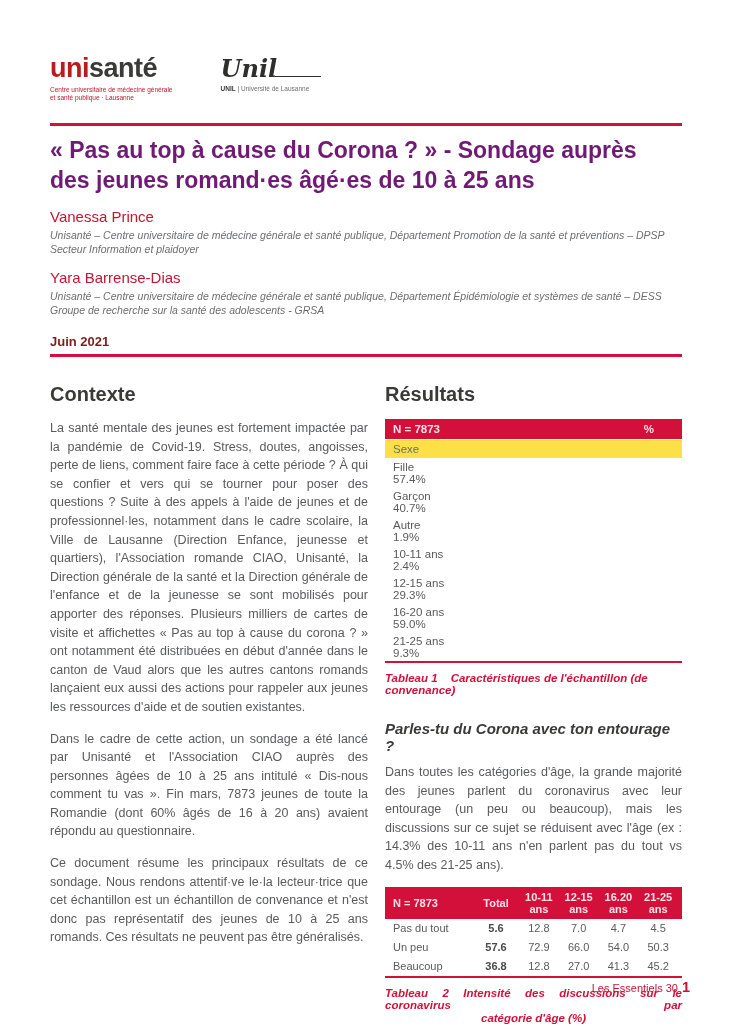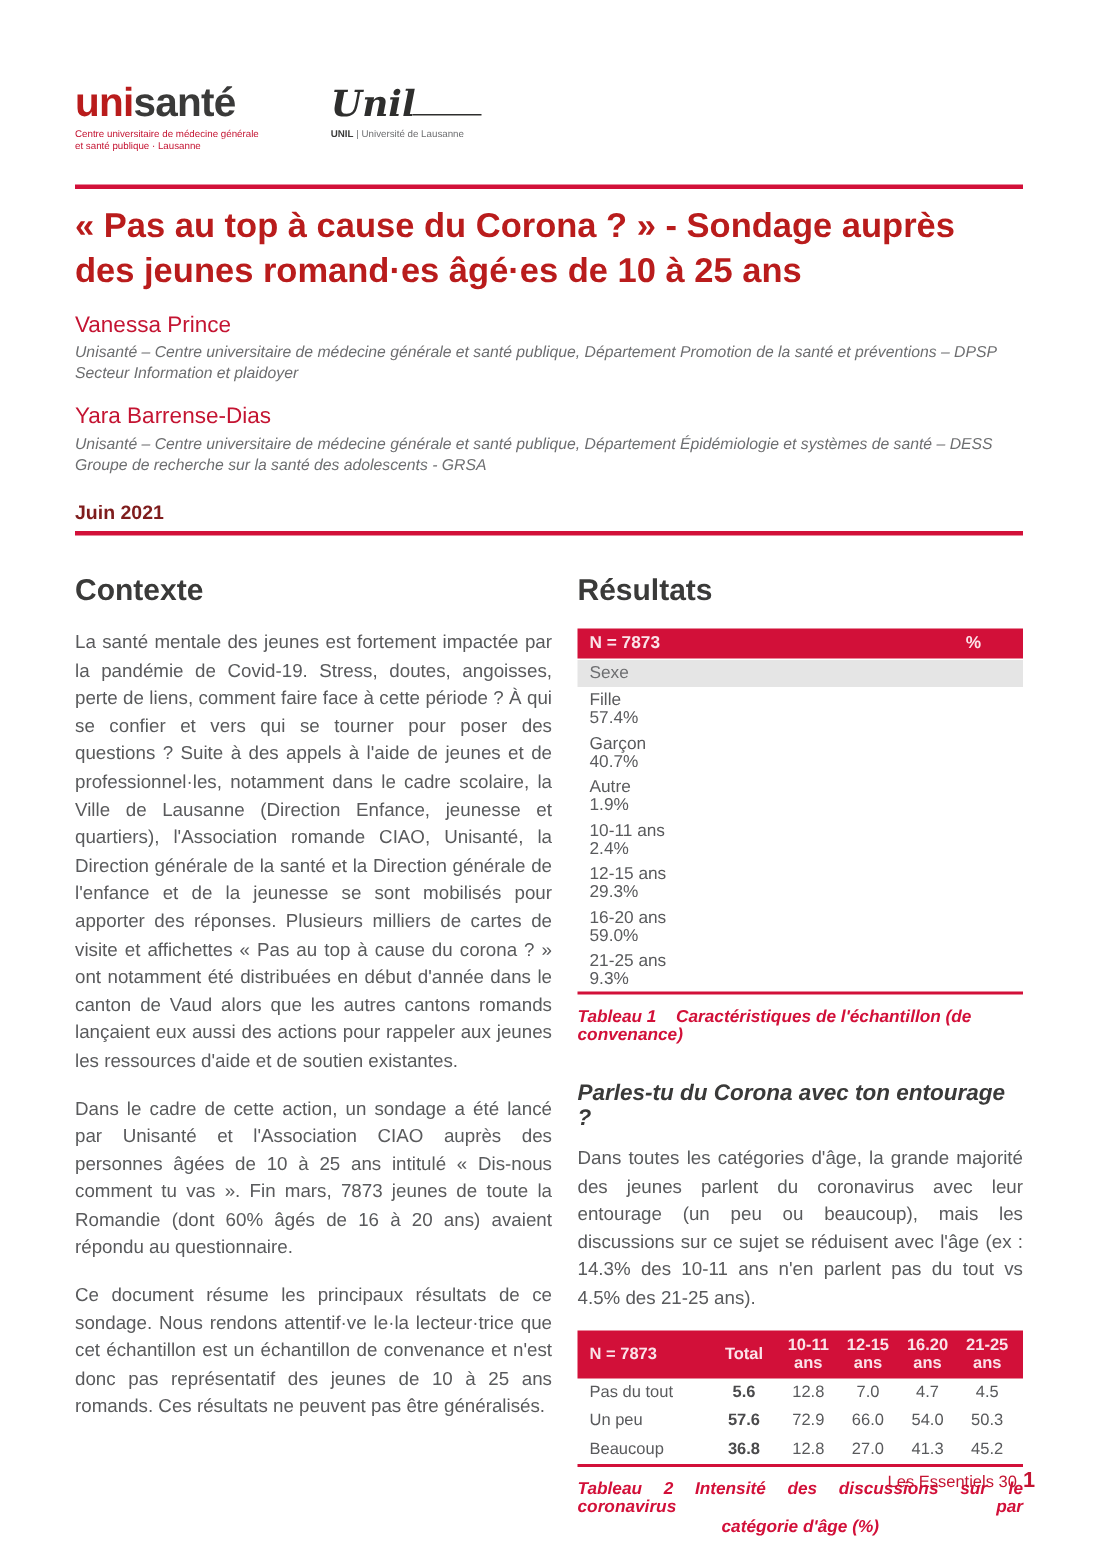"« Pas au top à" h1.title { color: #b91c1c -> #701a75 }
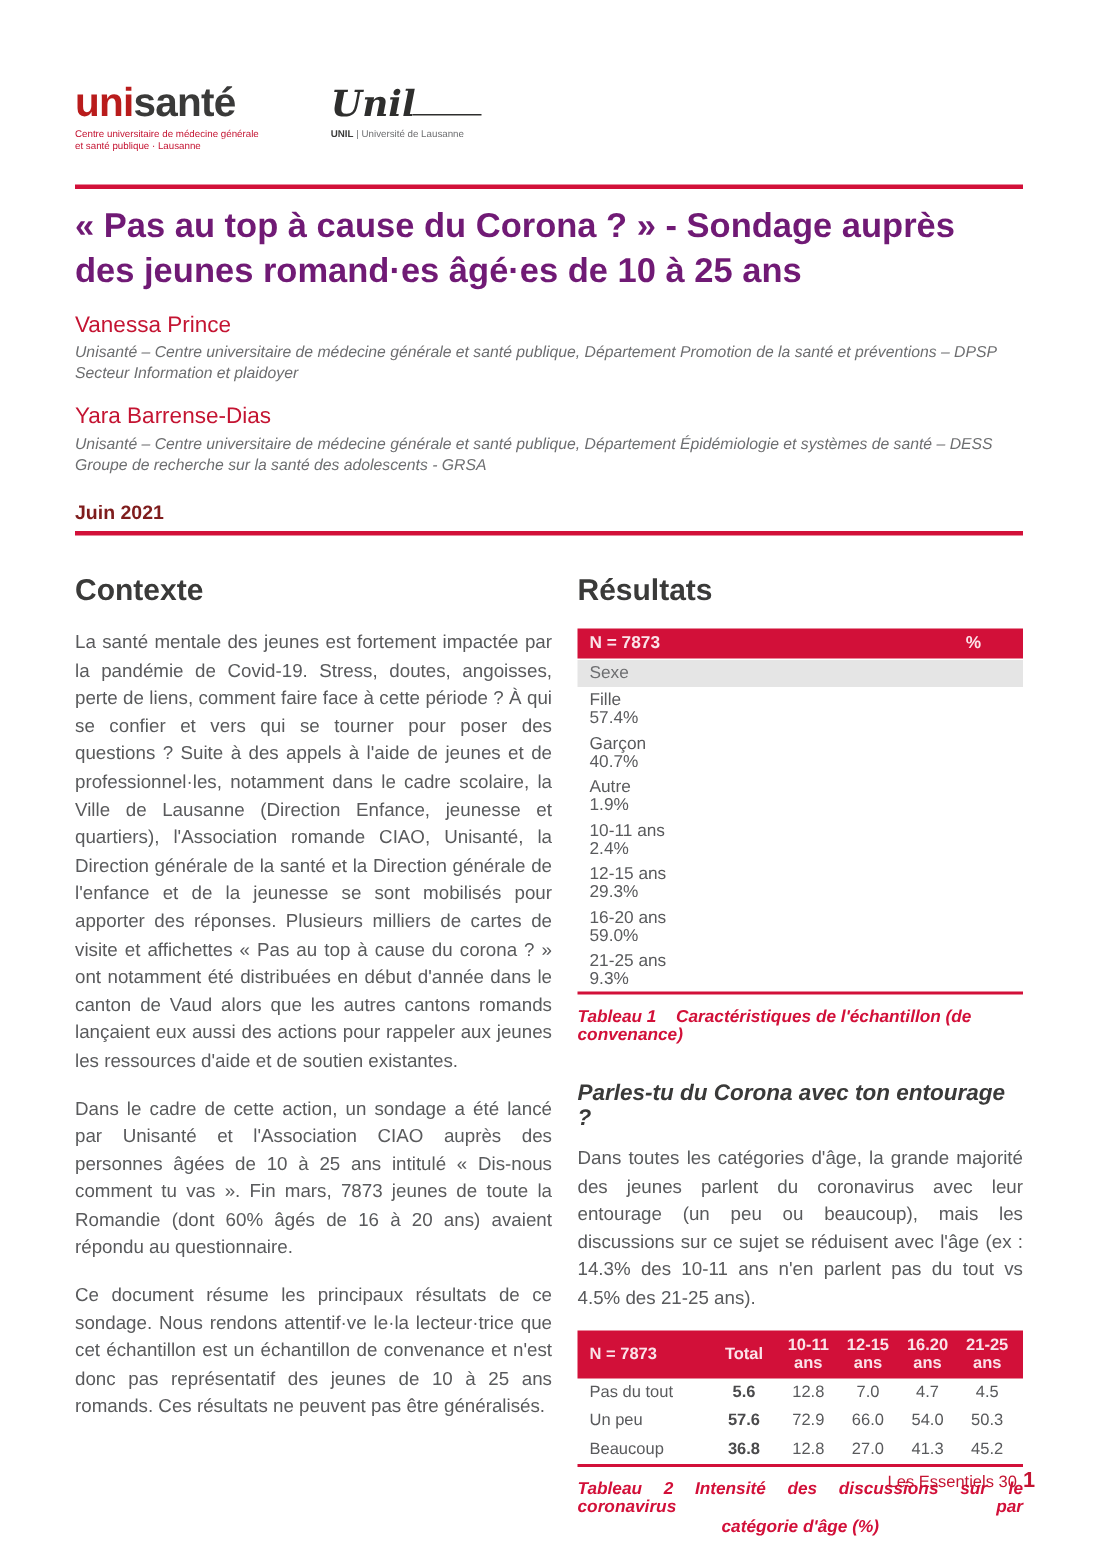"Sexe" .t1-band { background: #e5e5e5 -> #fde047 }
